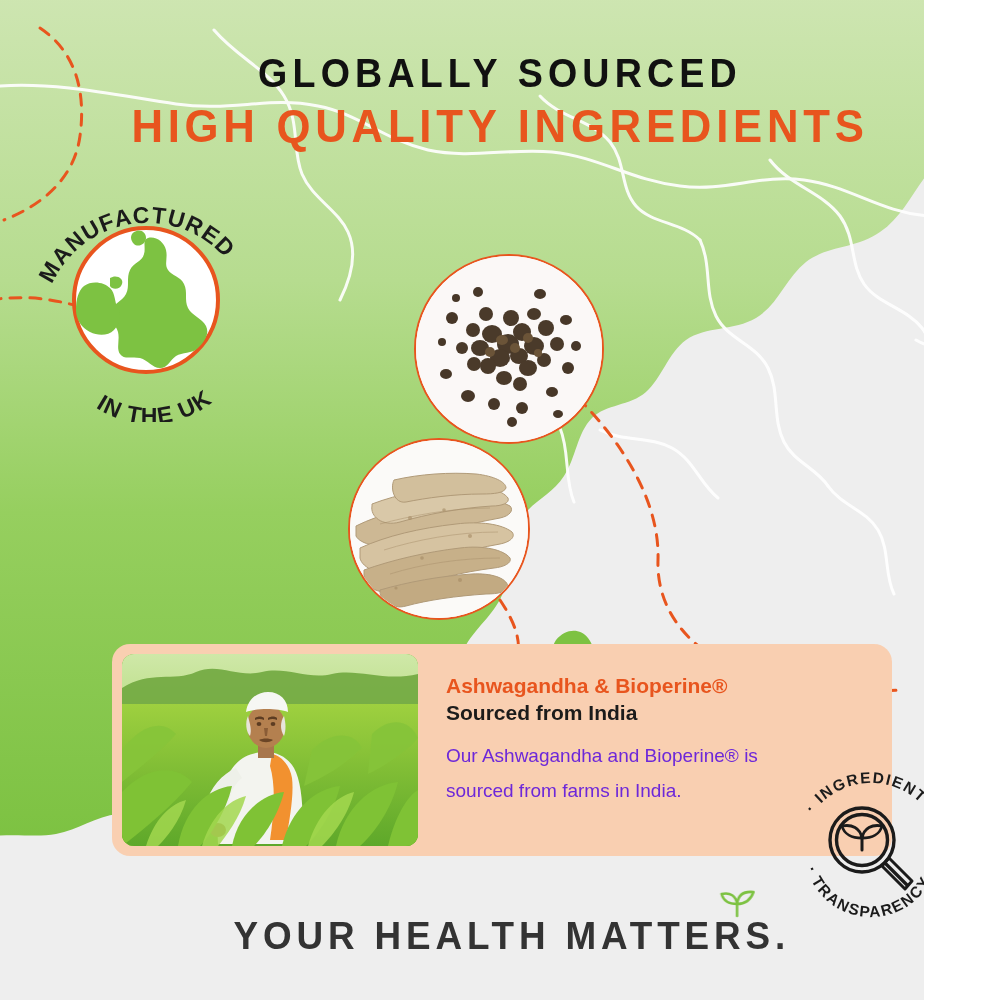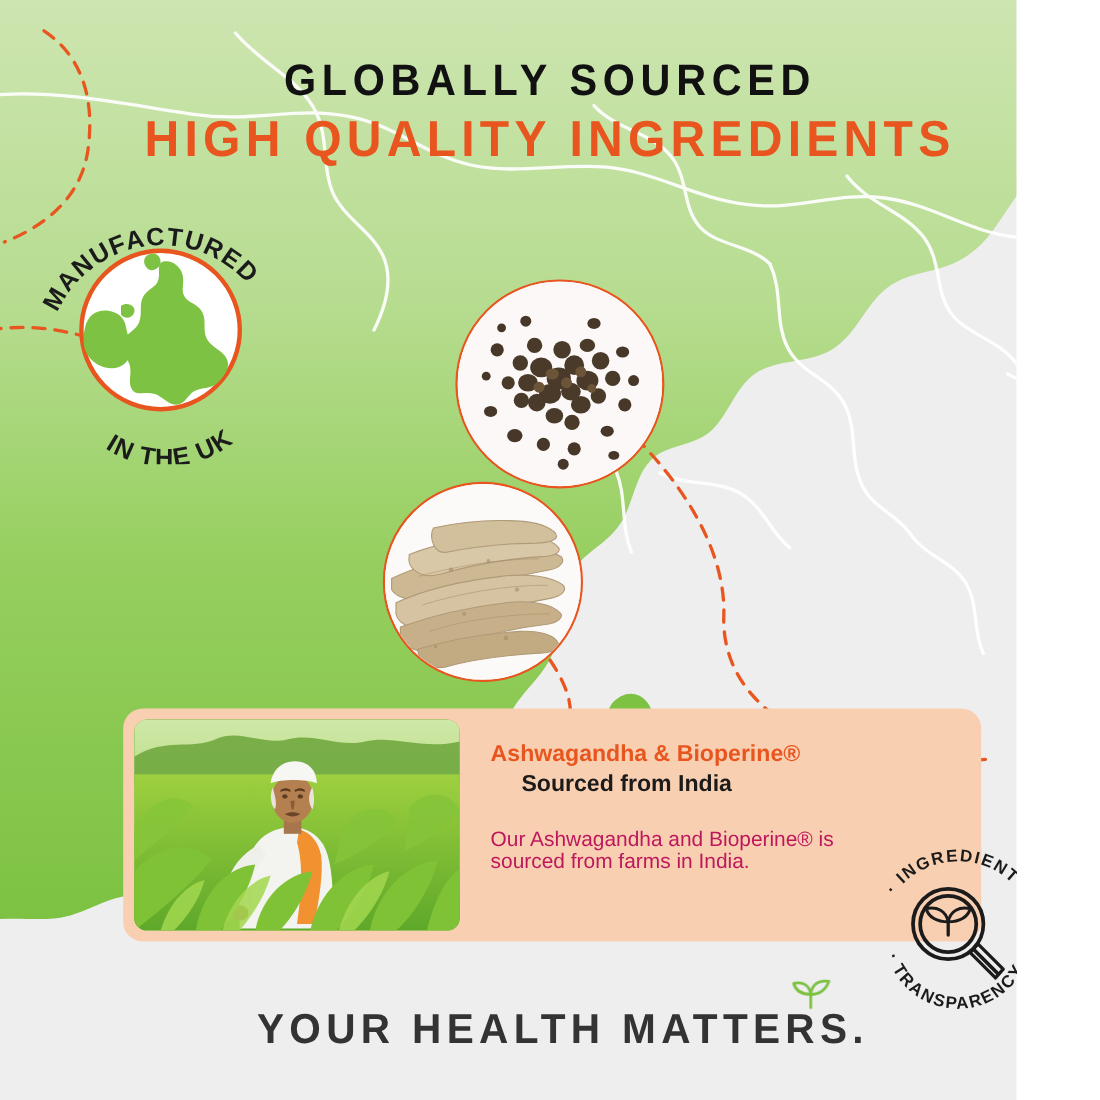"Sourced from India" .card-head-dark { margin-left: 28px -> none }
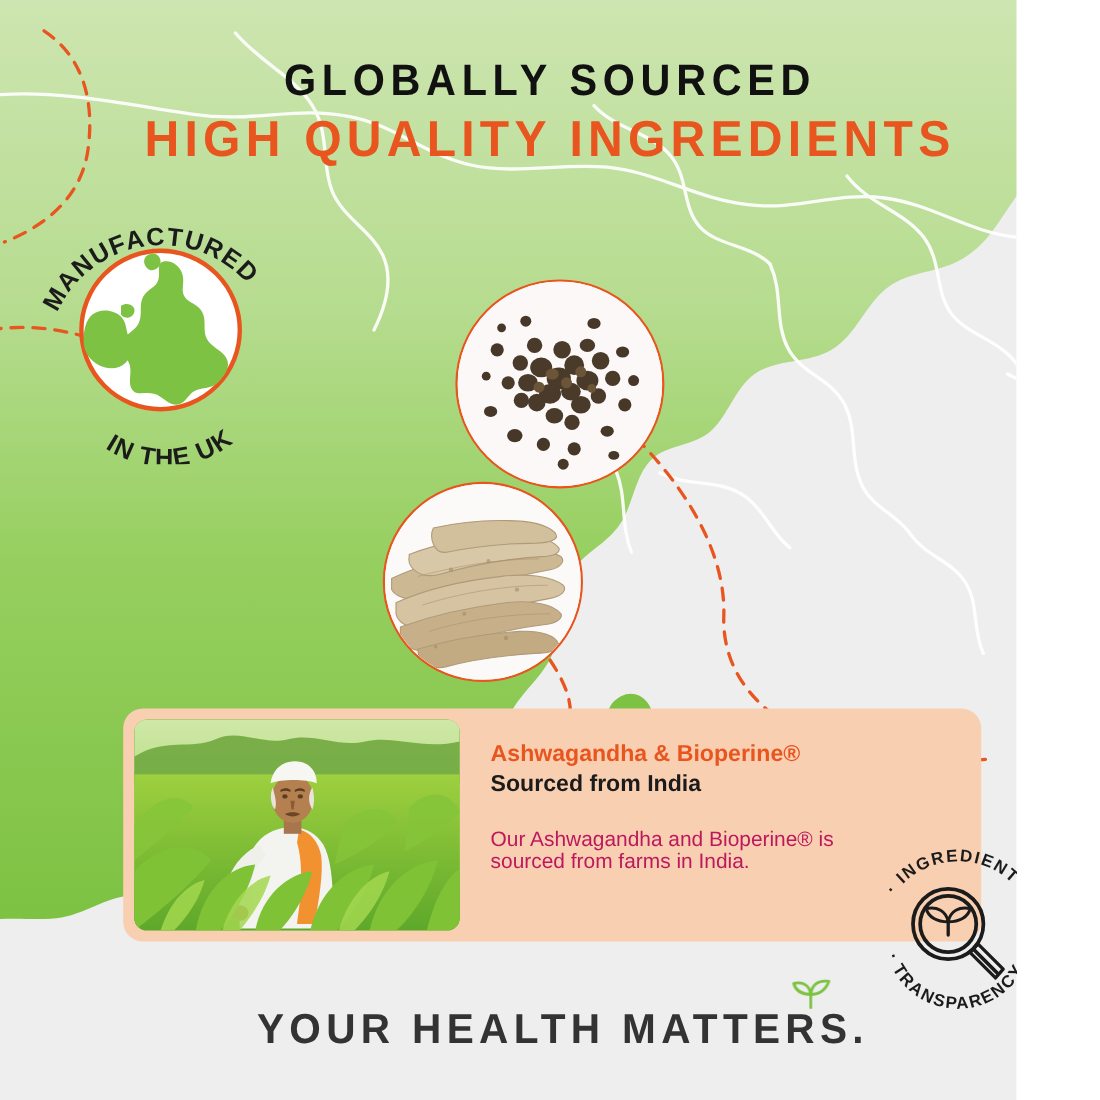"Our Ashwagandha and Bioperine® is" .card-body { color: #be185d -> #6d28d9; line-height: 20px -> 35px; margin-top: 28px -> 12px }
